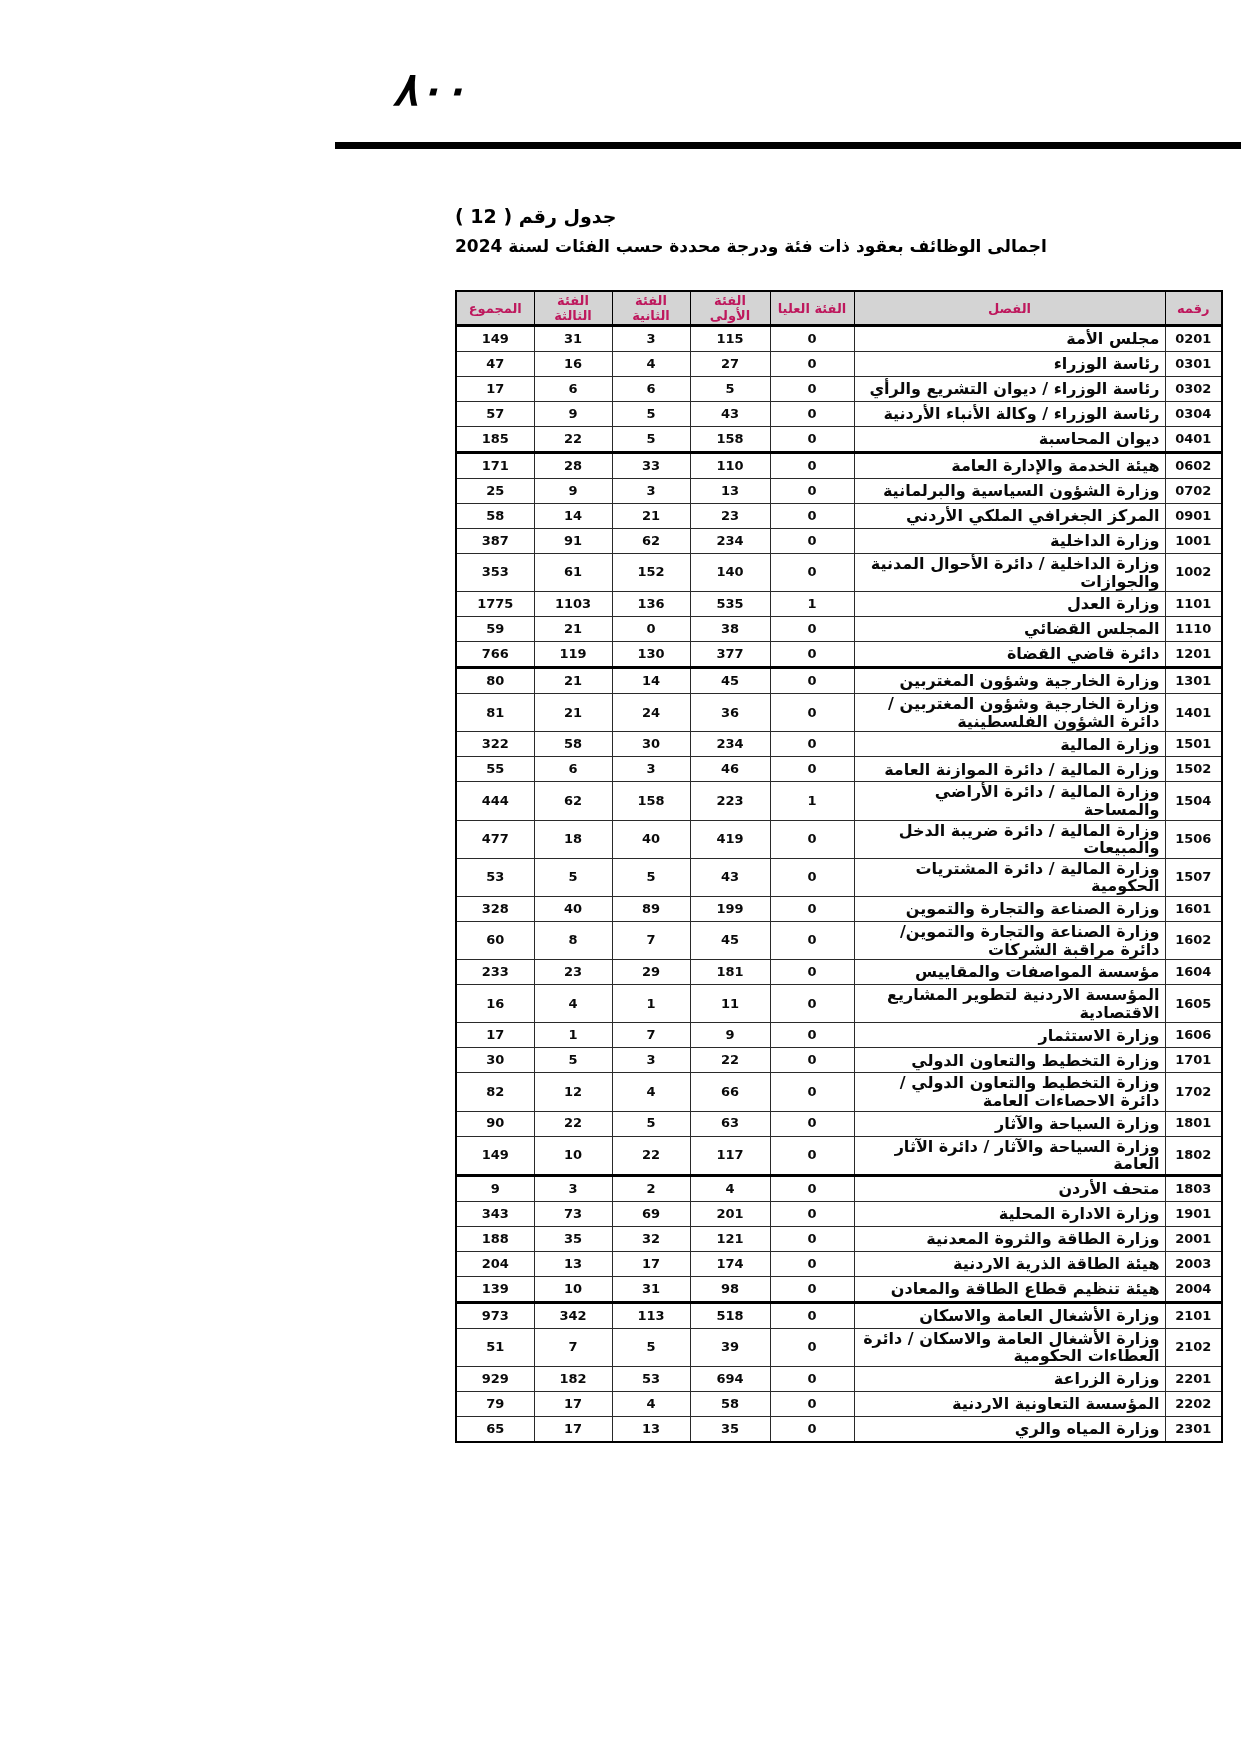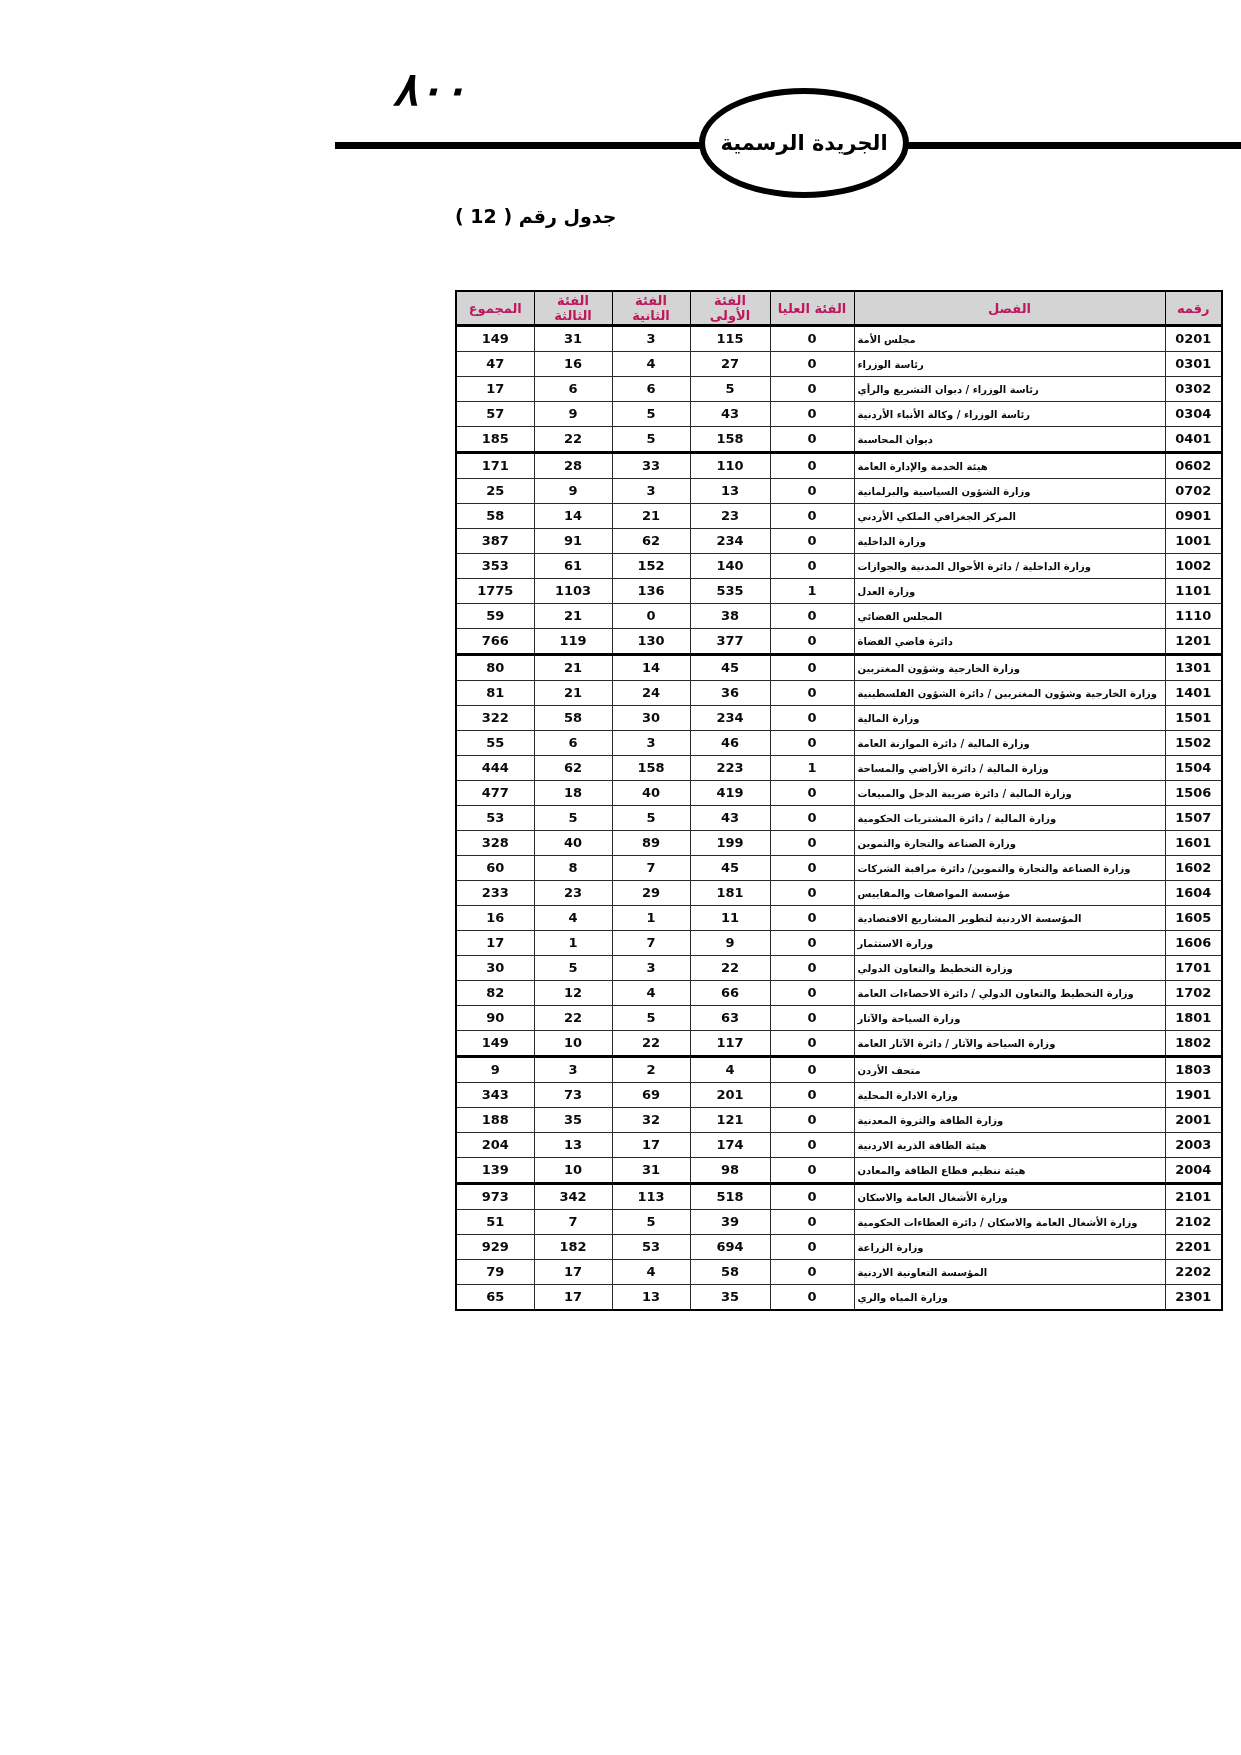"الجريدة الرسمية" div.badge { html: <div> <span>الجريدة الرسمية</span> </div> -> none }
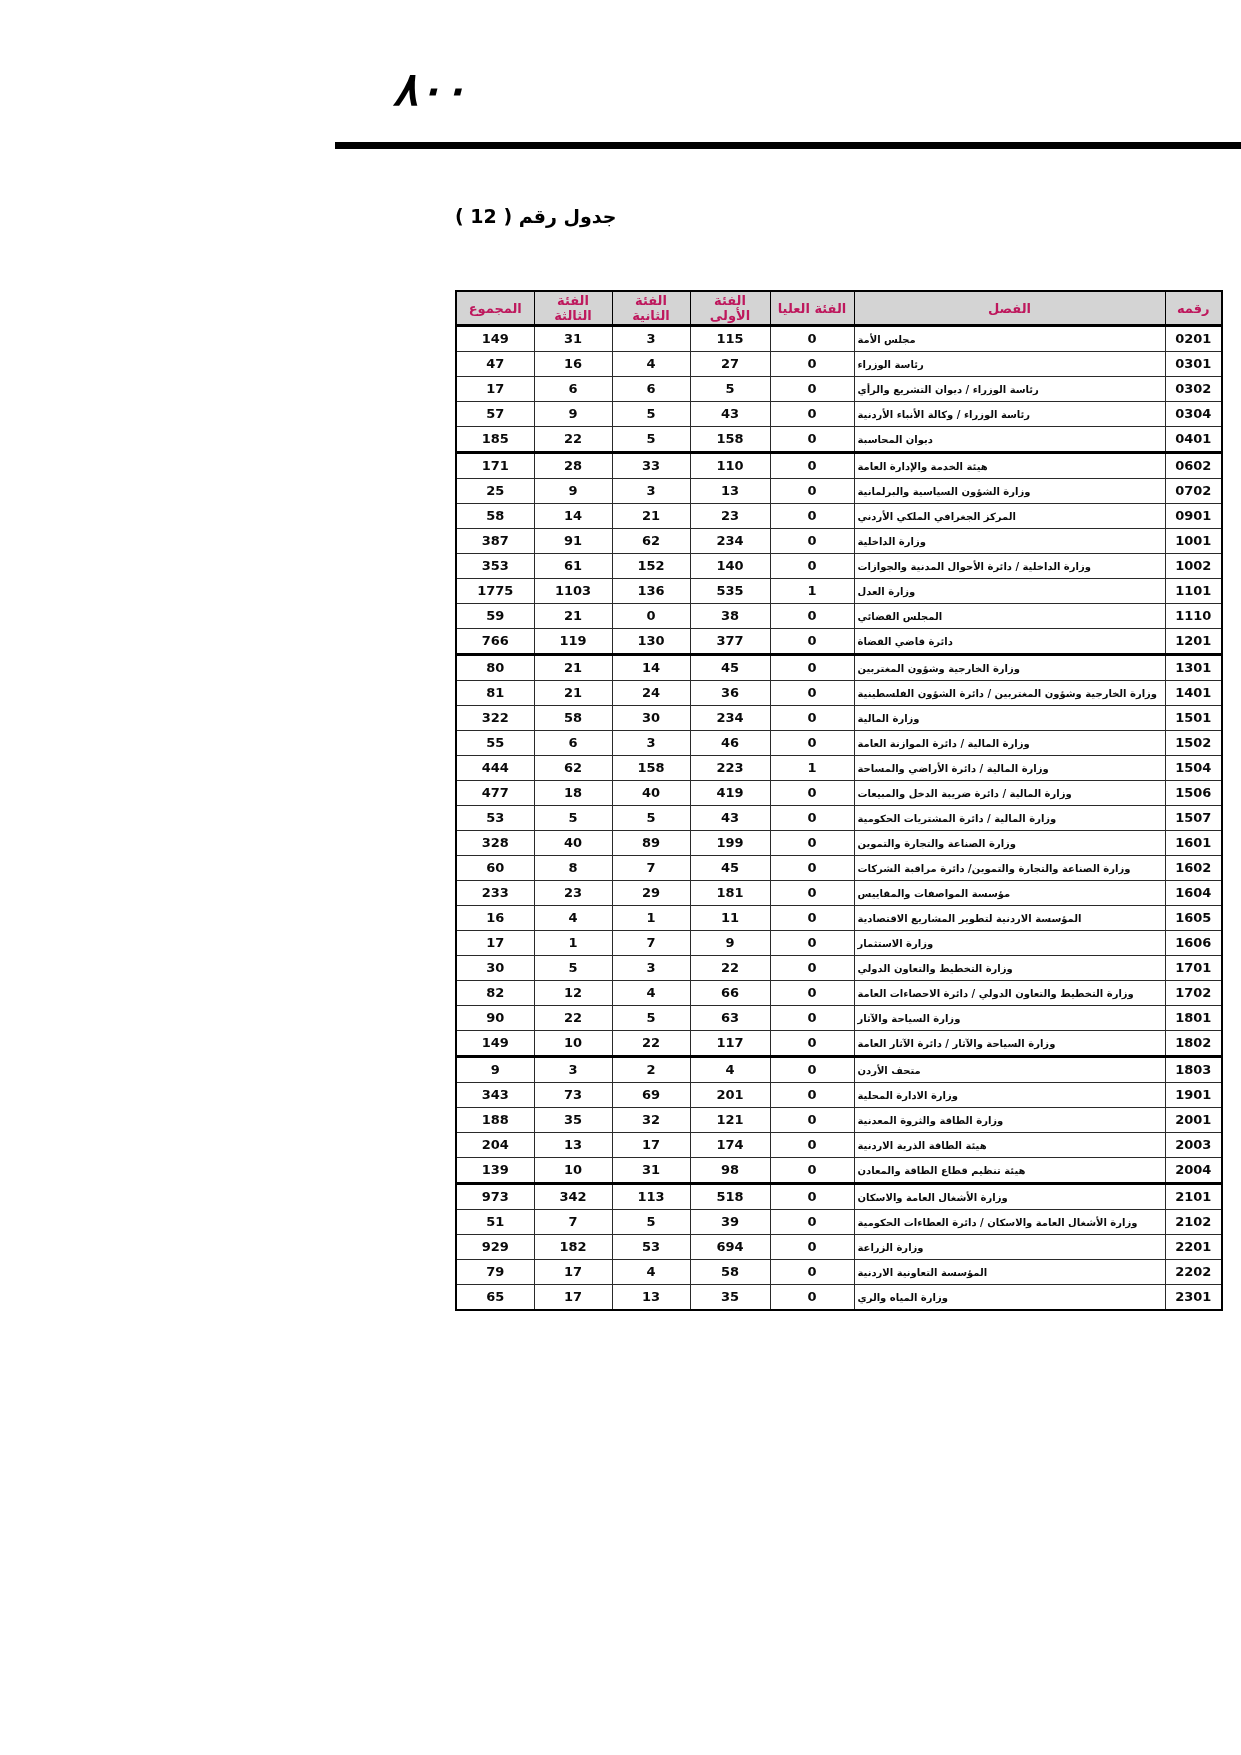"اجمالى الوظائف بعقود ذات فئة" div.title-sub { html: none -> <div>اجمالى الوظائف بعقود ذات فئة ودرجة محددة حسب الفئات لسنة 2024</div> }
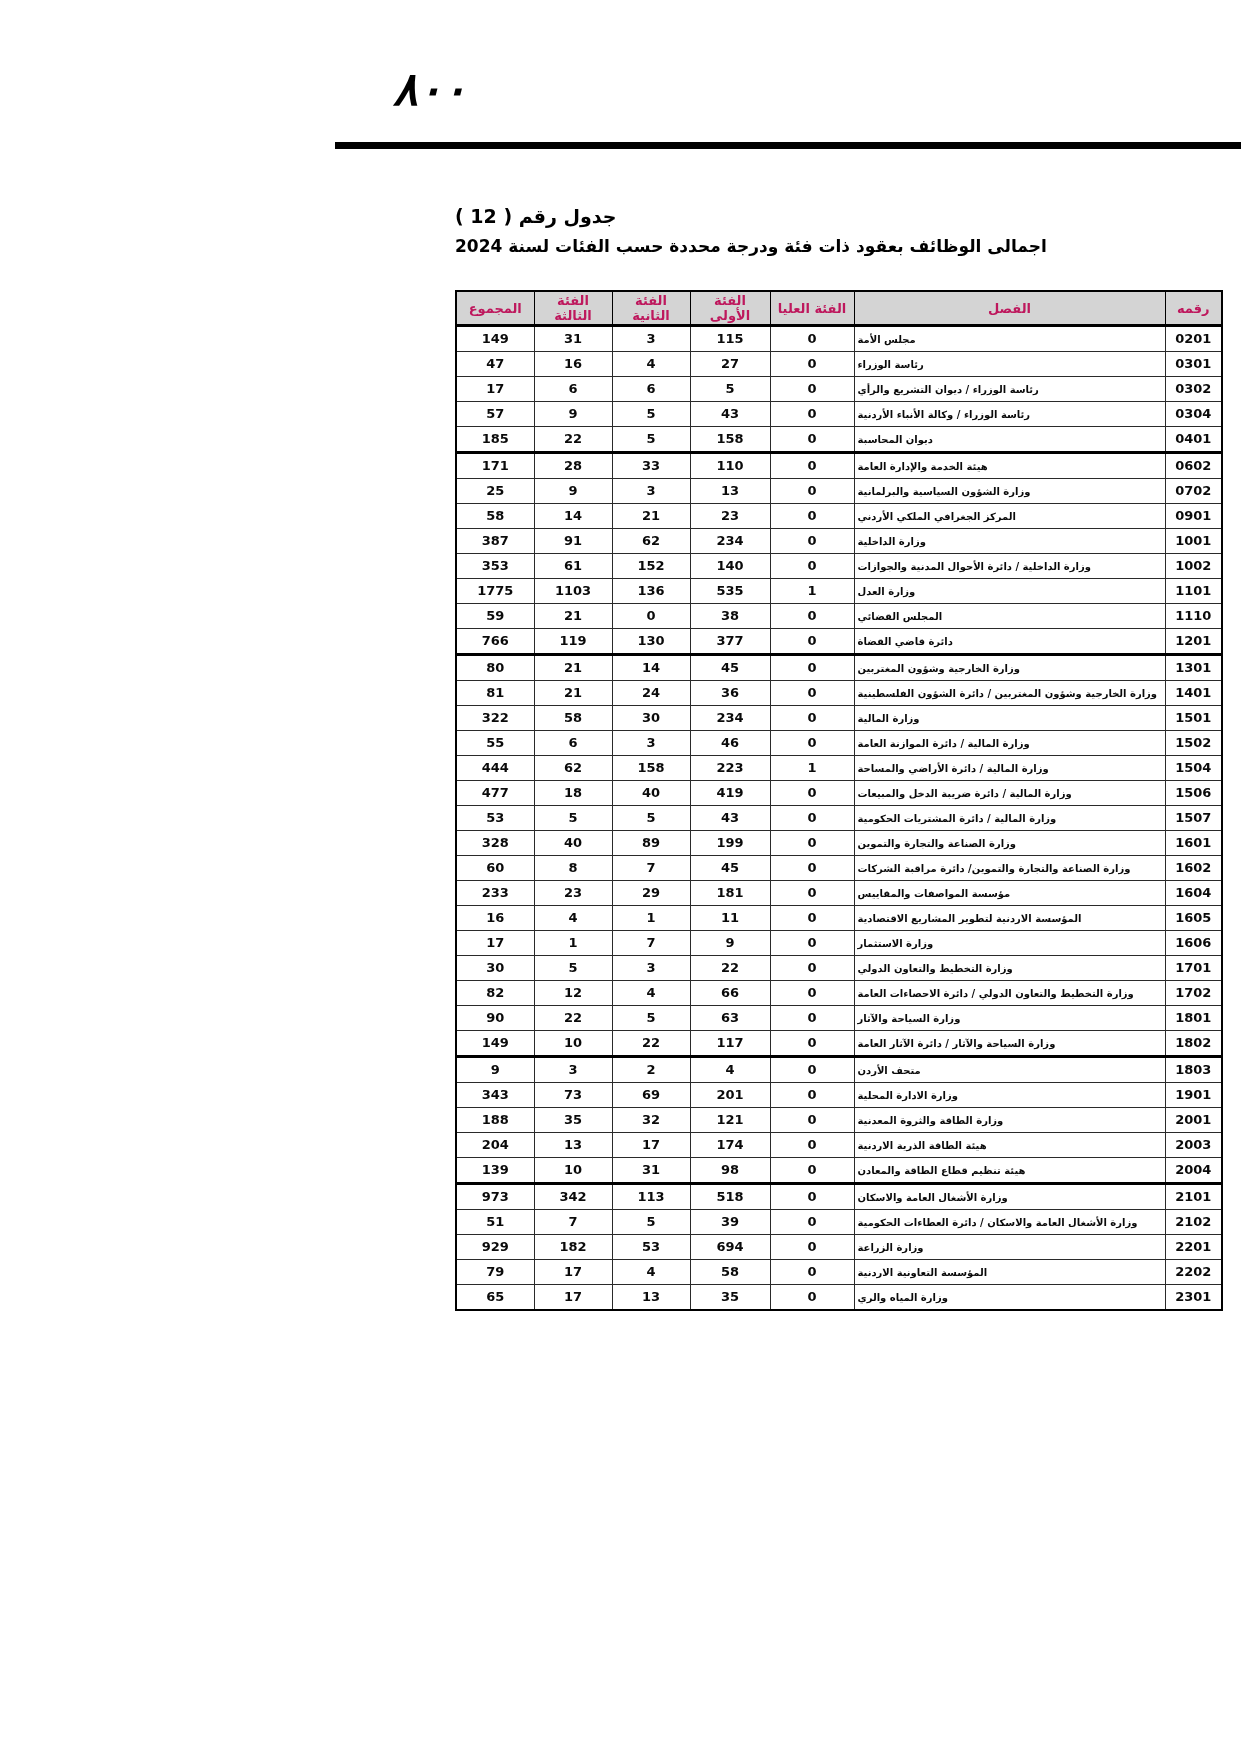"مجلس الأمة" table.stats td.col-chapter { font-size: 10px -> 16px; text-align: left -> right }
